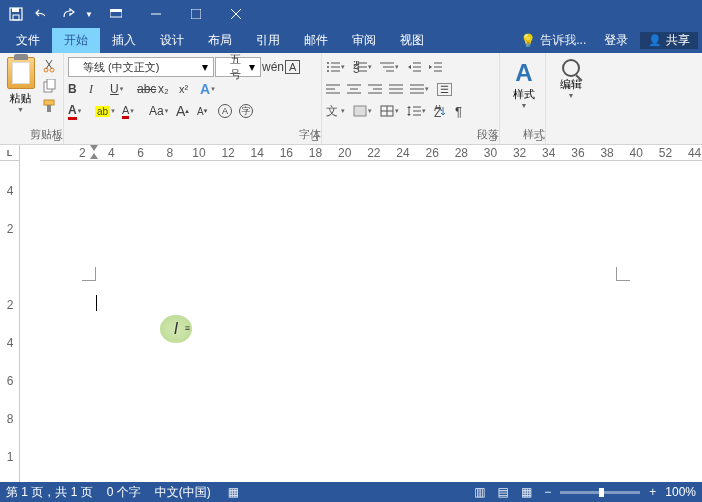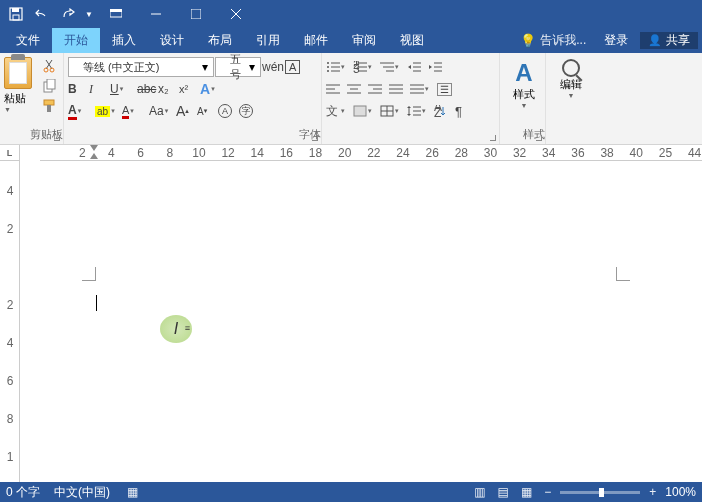"粘贴" .paste-btn { align-items: none -> center }
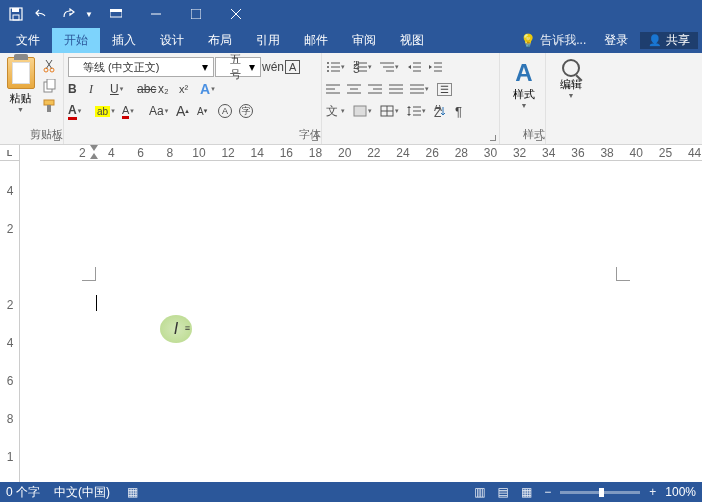"段落" div.group-label { html: none -> <div>段落</div> }
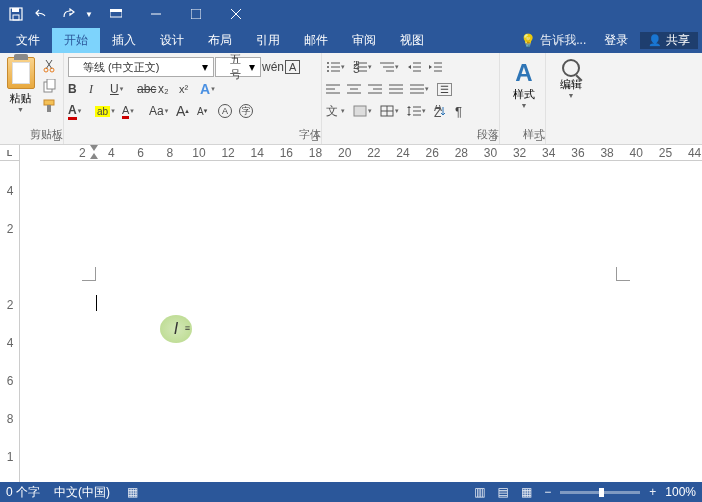"25" span { text: 25 -> 52 }
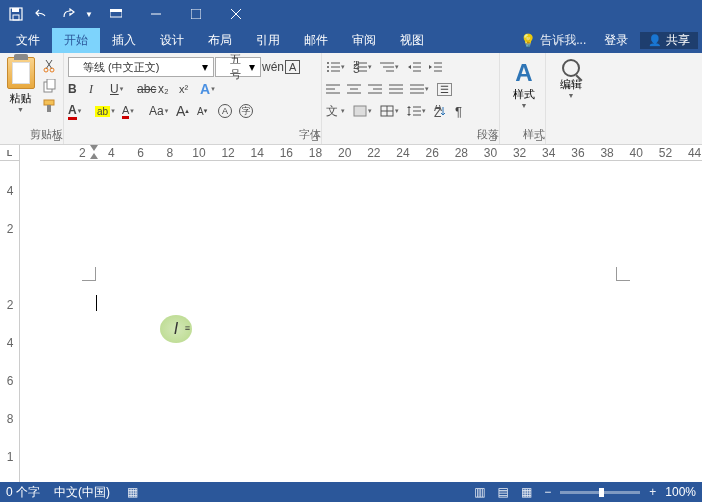"第 1 页，共 1 页" span { html: none -> <span>第 1 页，共 1 页</span> }
